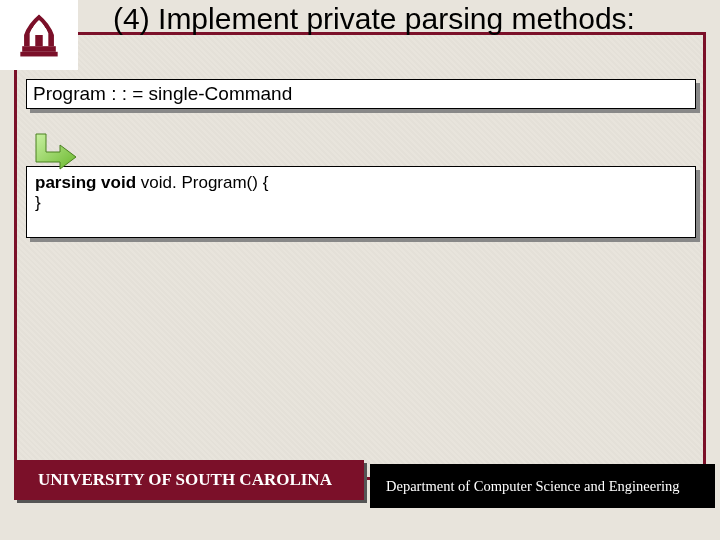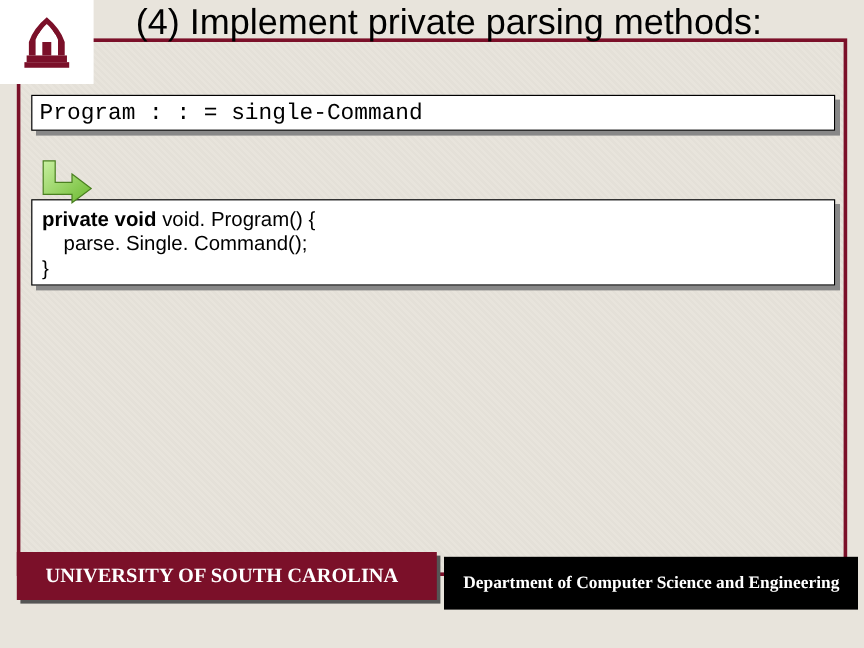"Program : : = single-Command" .content-box { font-family: Liberation Mono, monospace -> Liberation Sans, sans-serif }
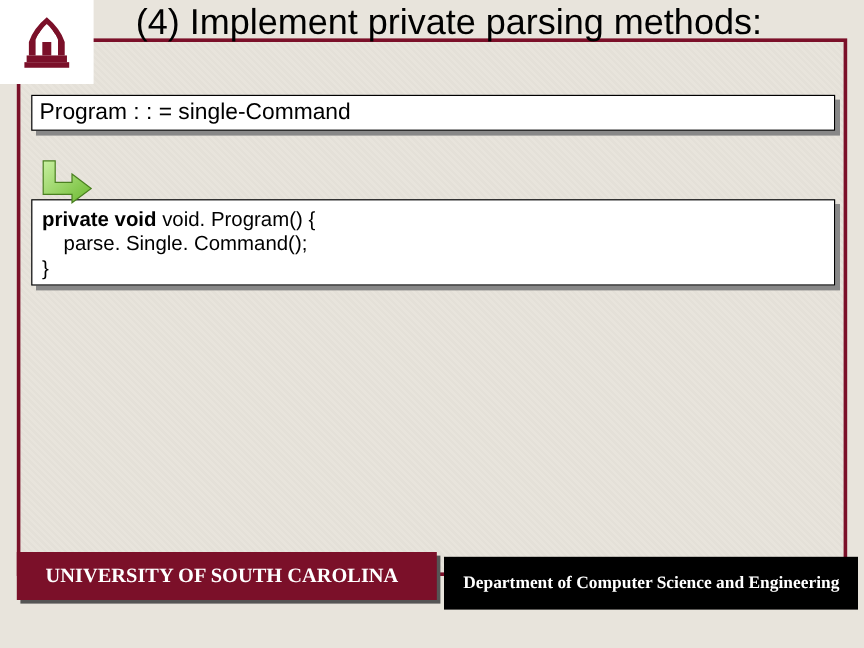"private void" span.kw { text: private -> parsing }
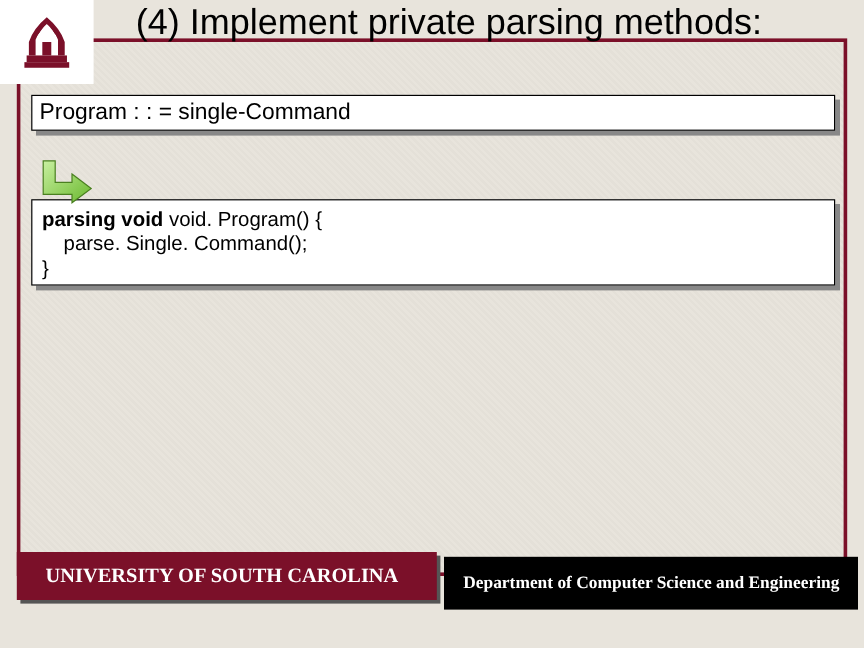"parse. Single. Command();" div { html: <div>parse. Single. Command();</div> -> none }
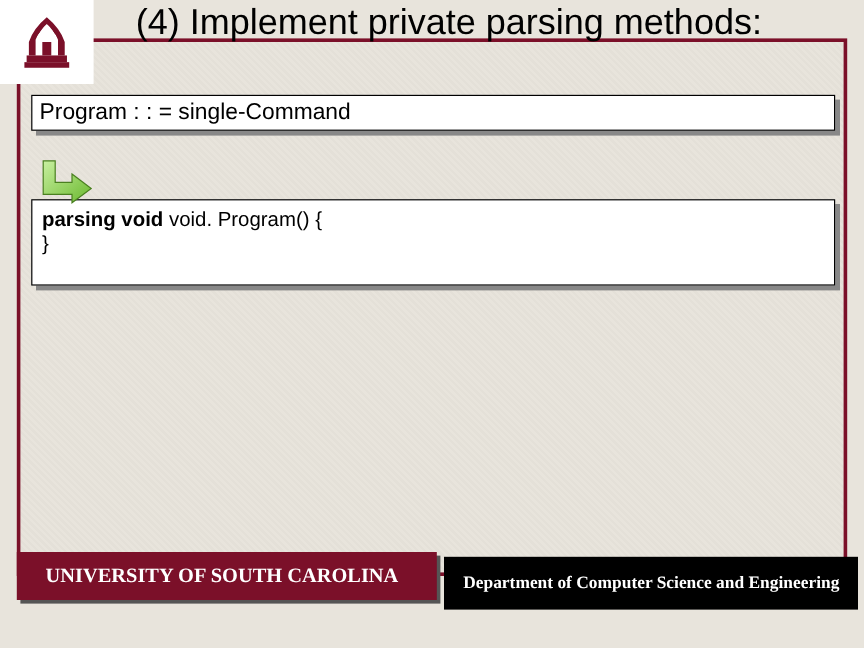"Department of Computer Science and" .footer-right { font-weight: bold -> normal }
